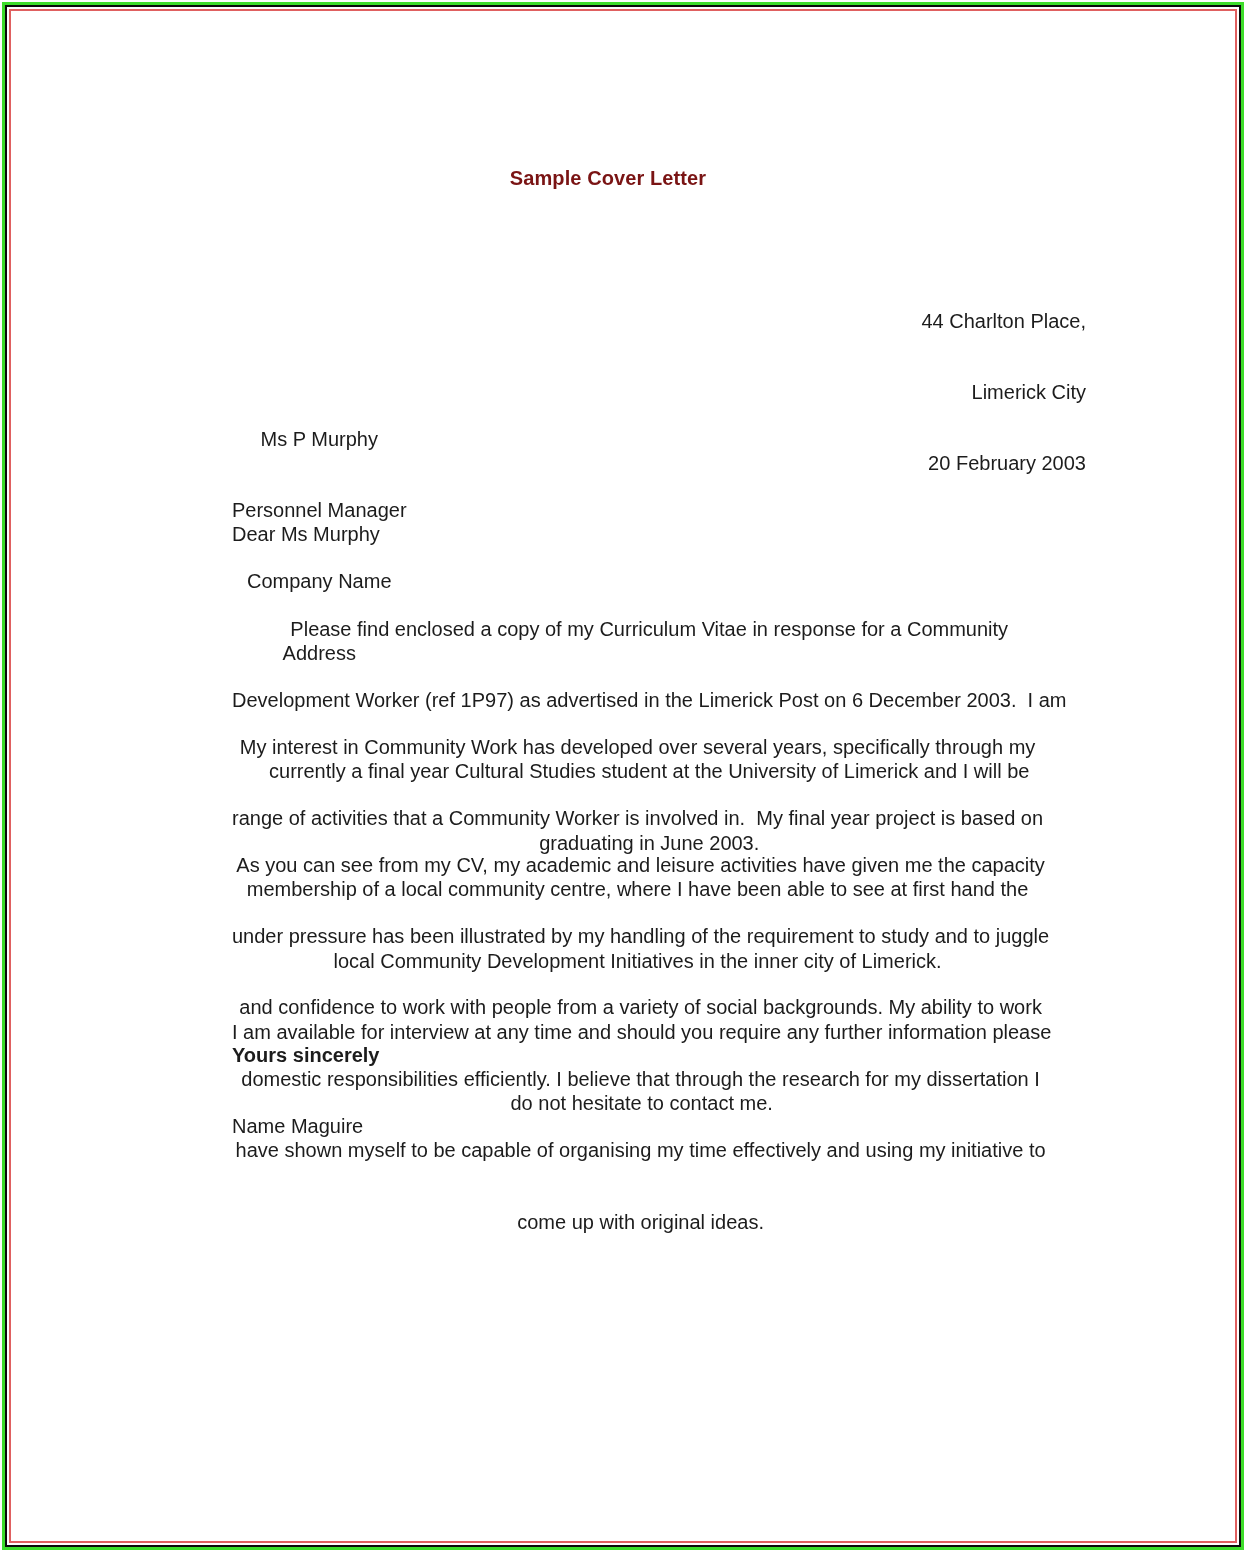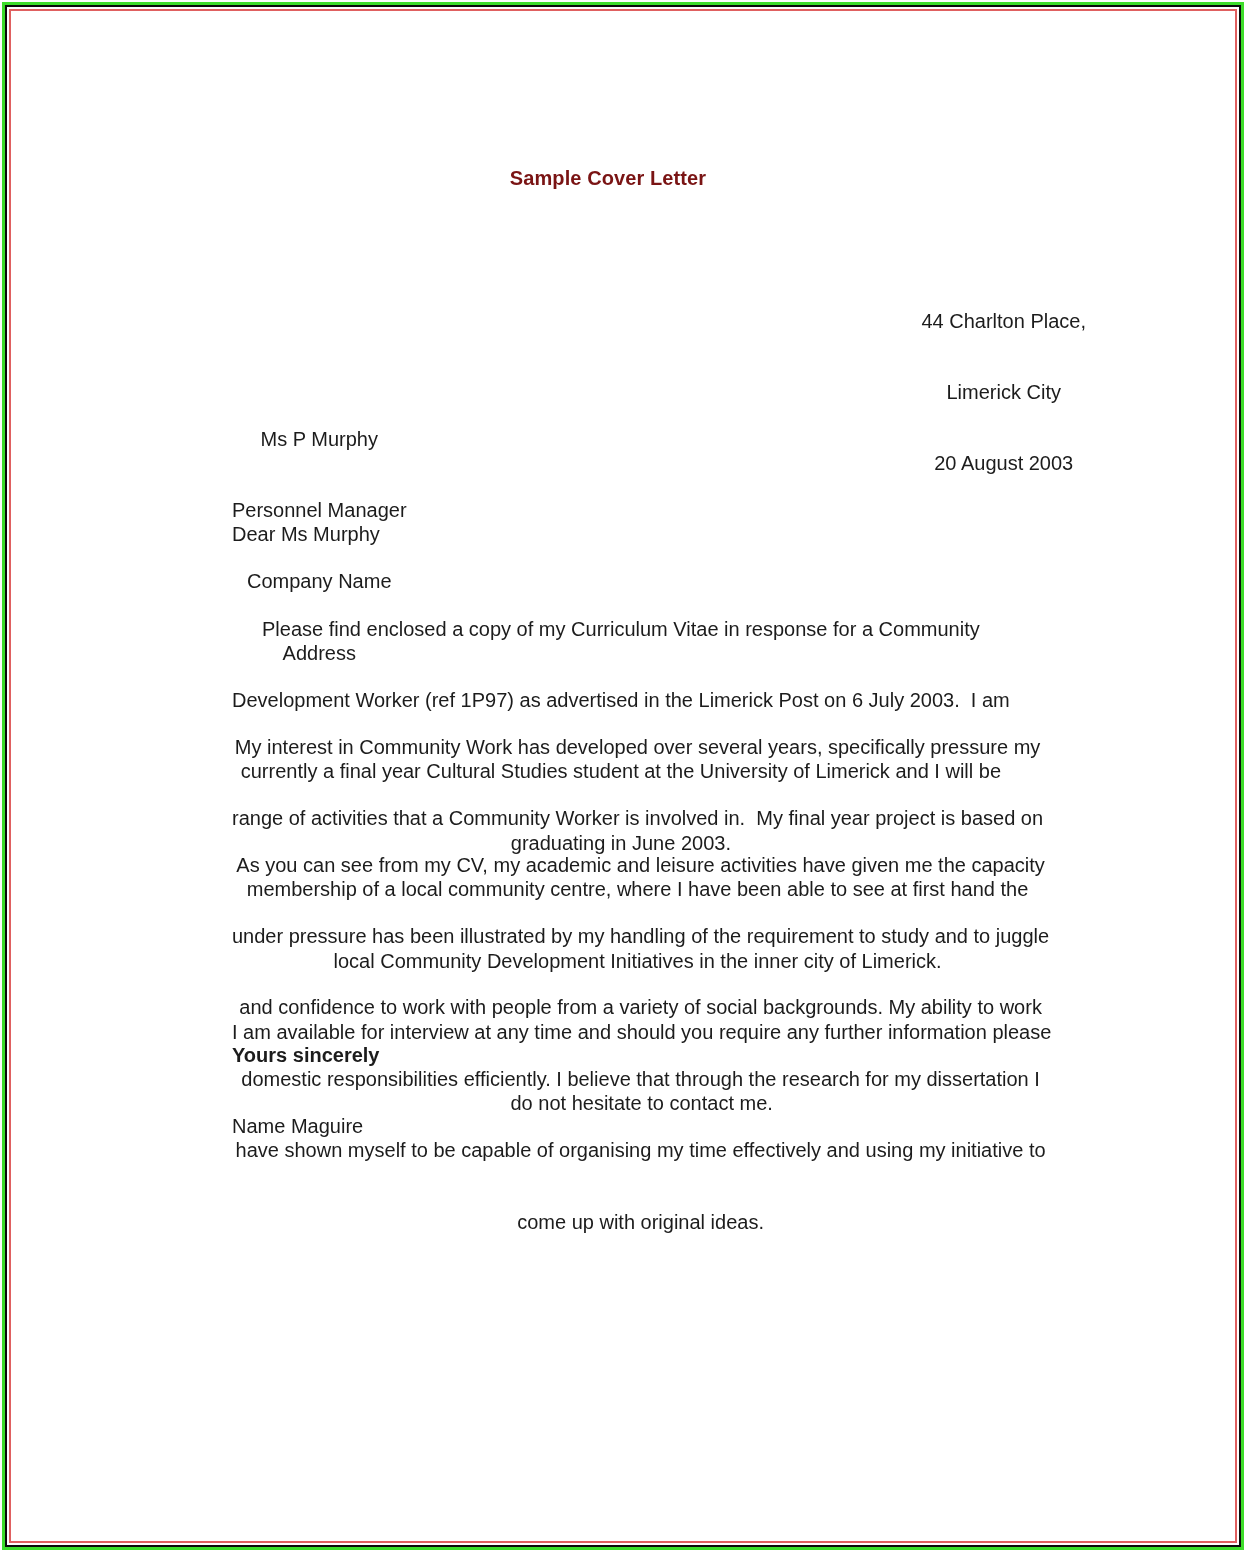"44 Charlton Place," .sender { text-align: center -> right }
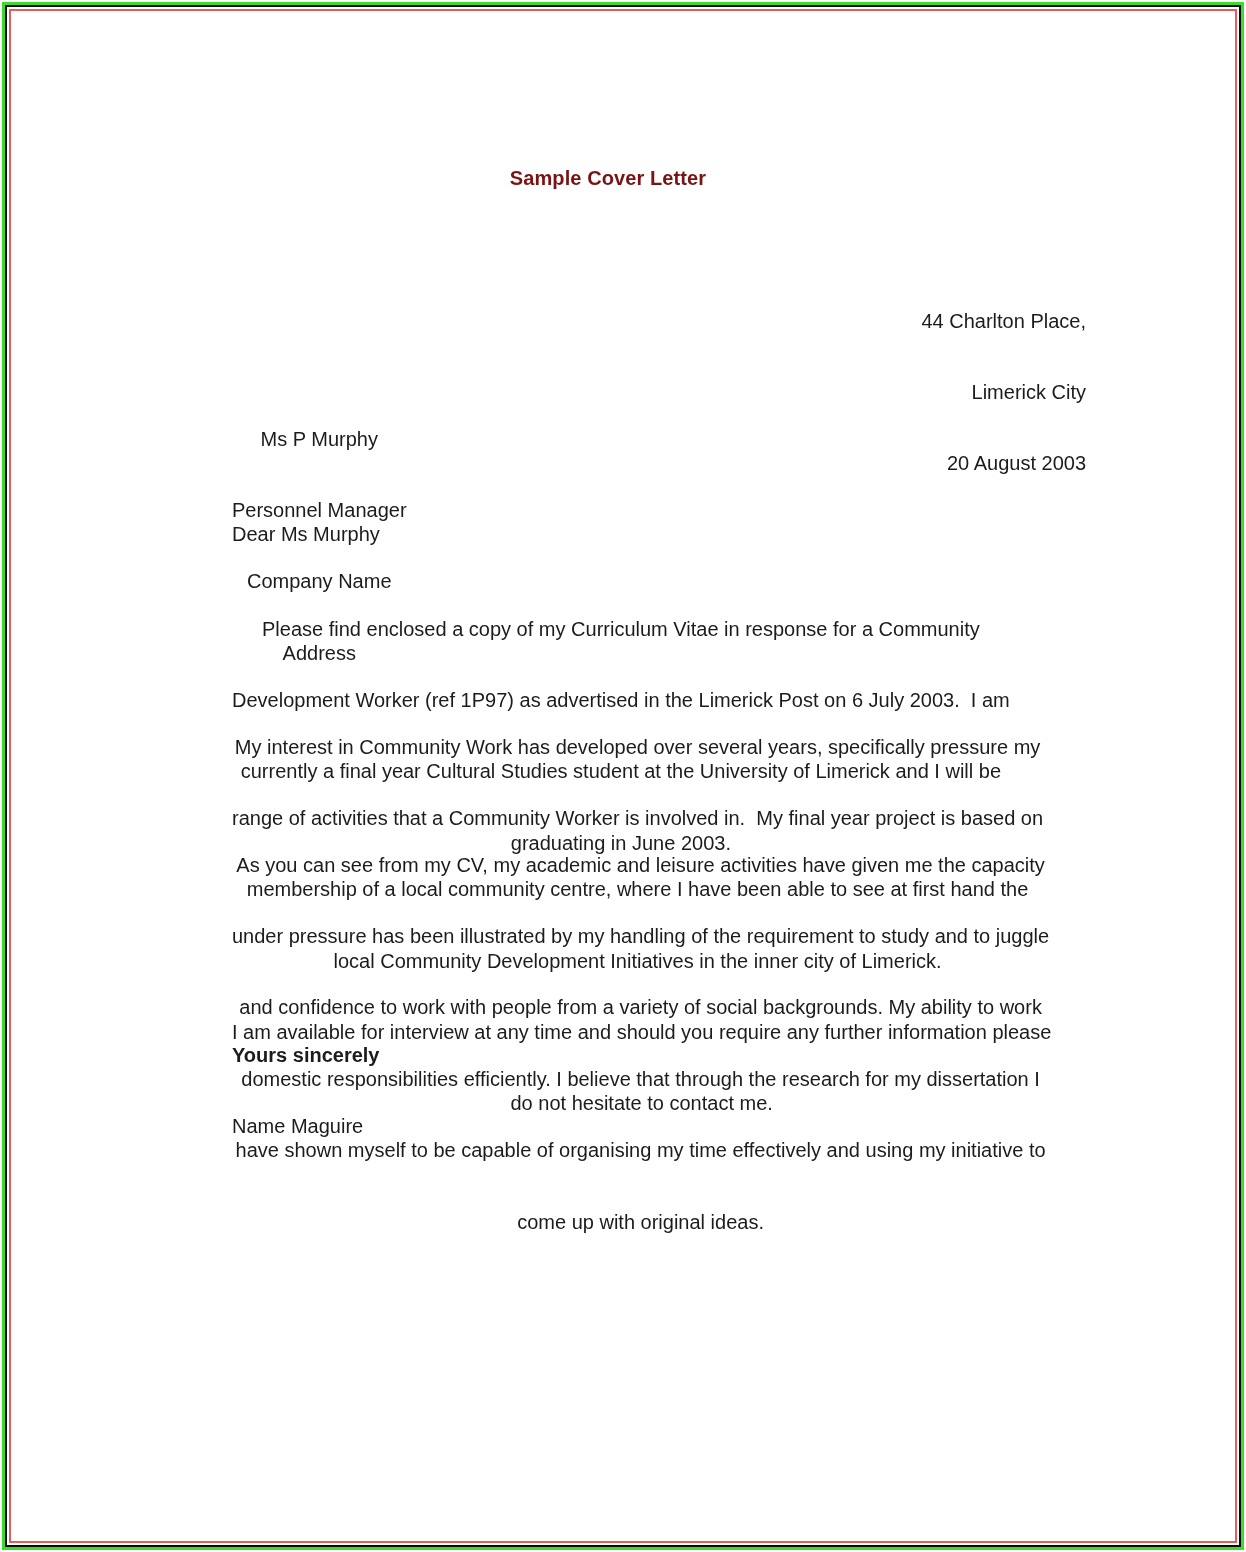"20 August 2003" span.line { text: August -> February }
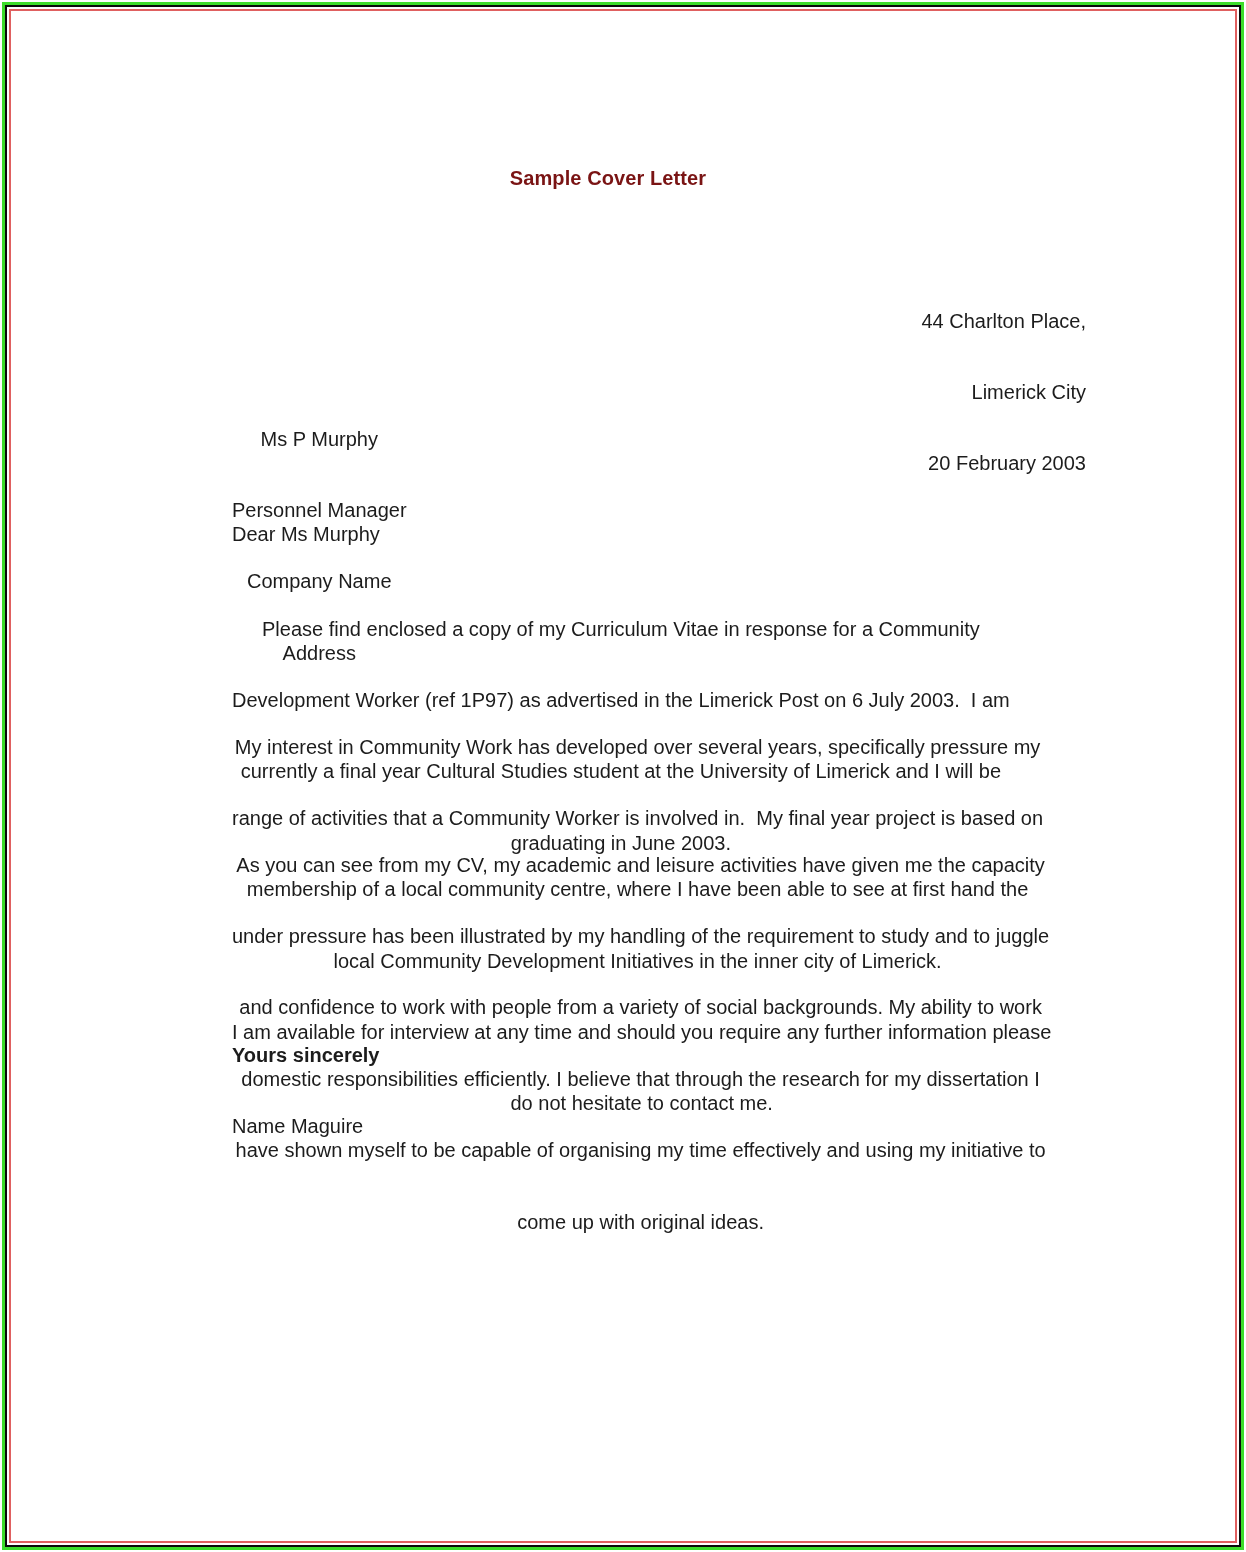"Development Worker (ref 1P97) as" span.line { text: July -> December }
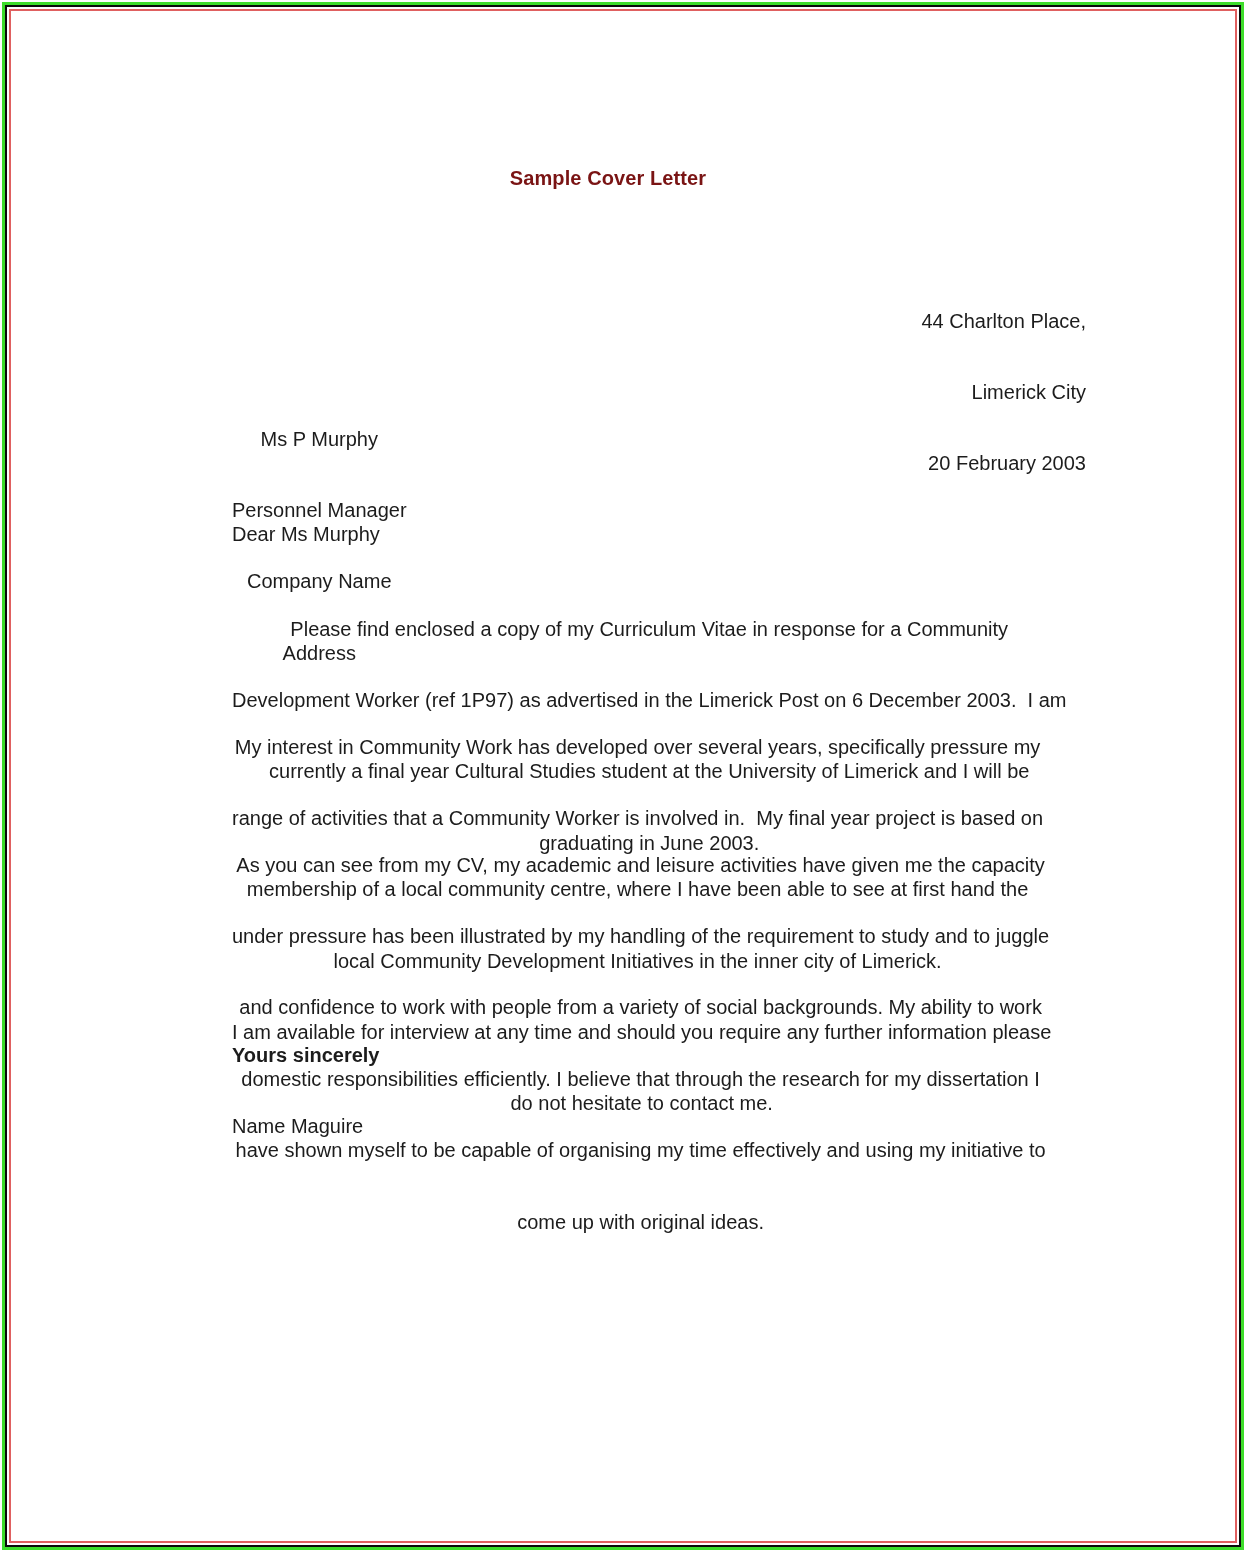"My interest in Community Work" span.line { text: pressure -> through }
